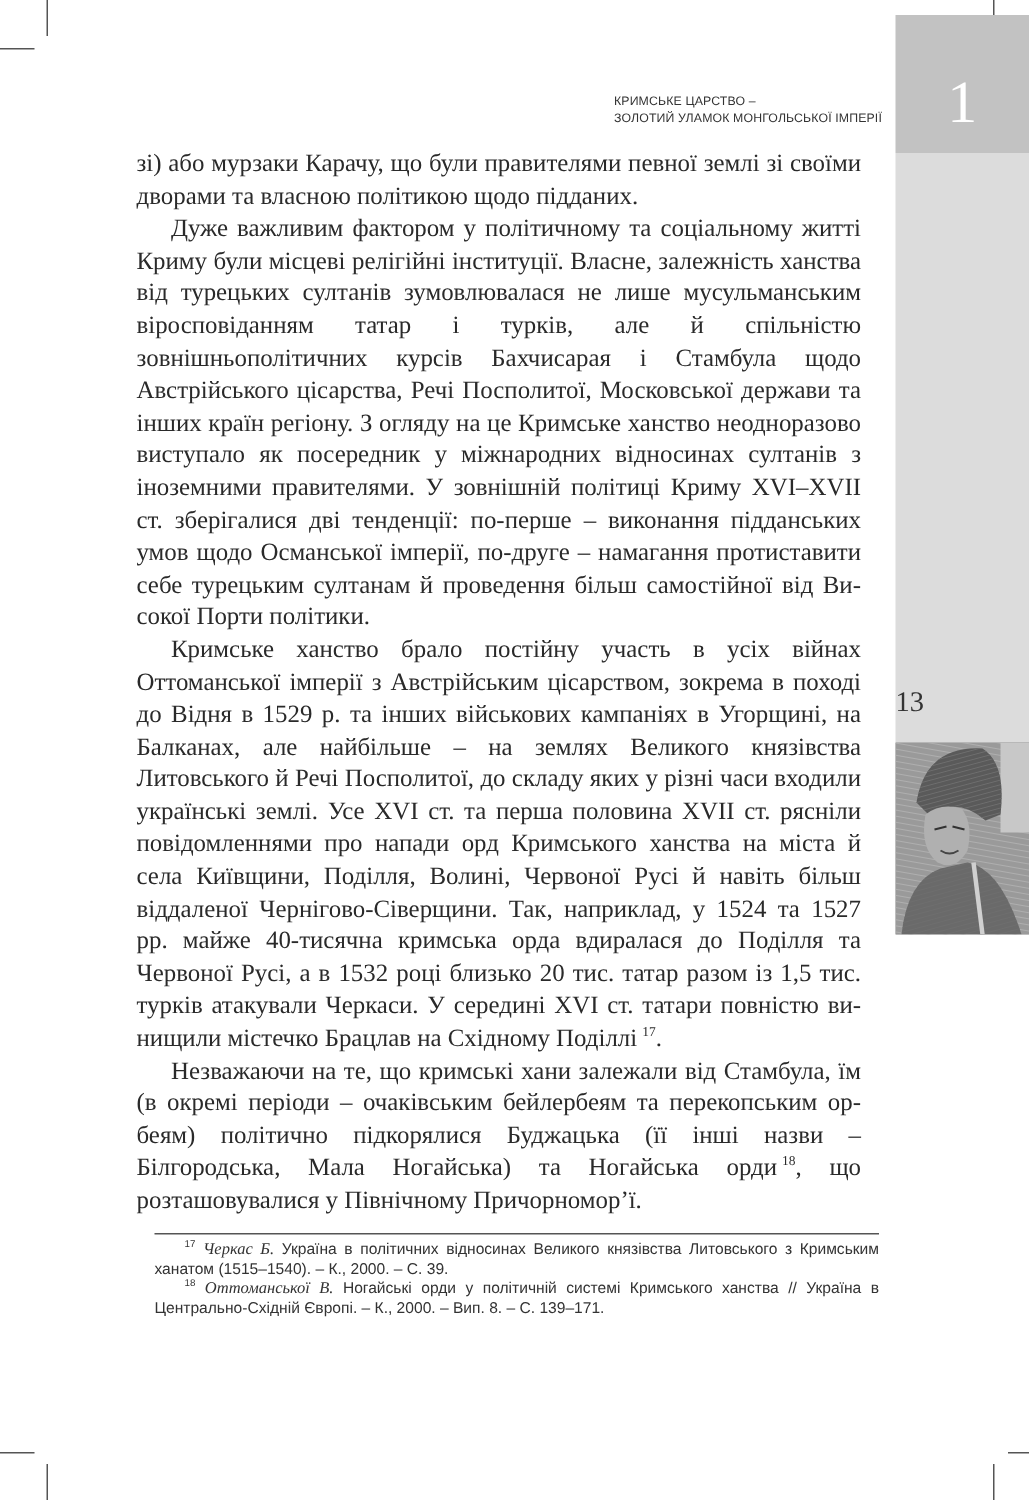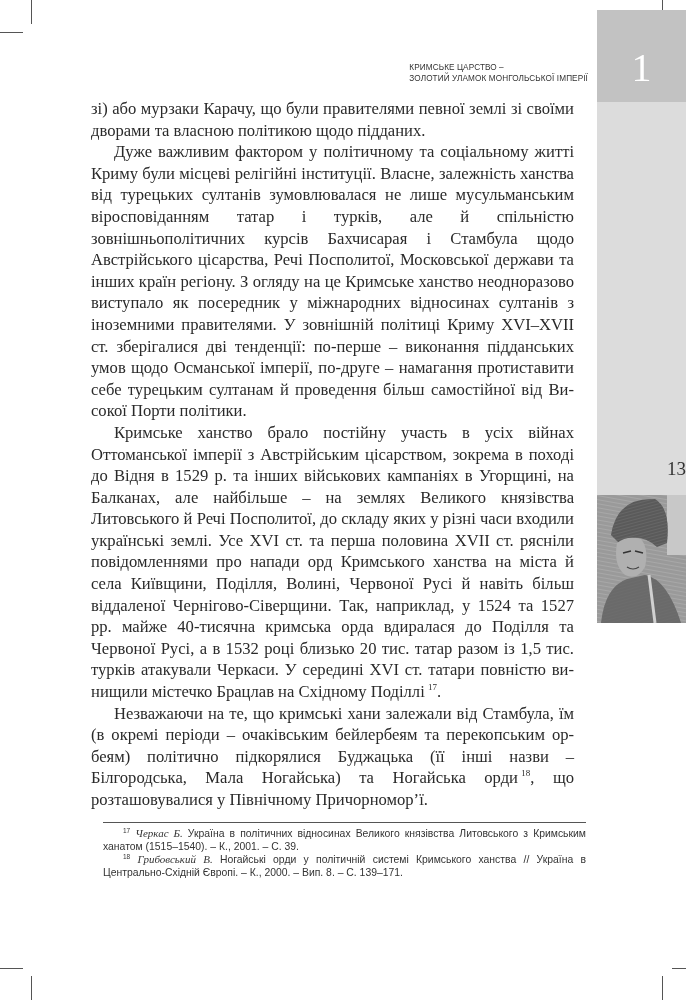"13" .page-num { text-align: right -> left }
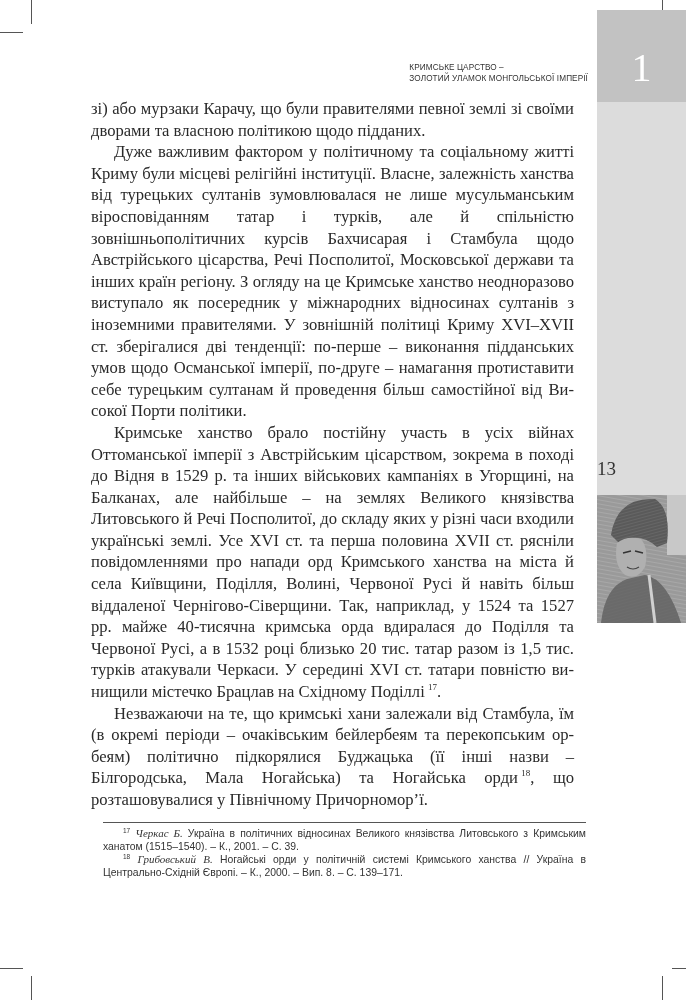"Україна в політичних відносинах Великого" span { text: 2001 -> 2000 }
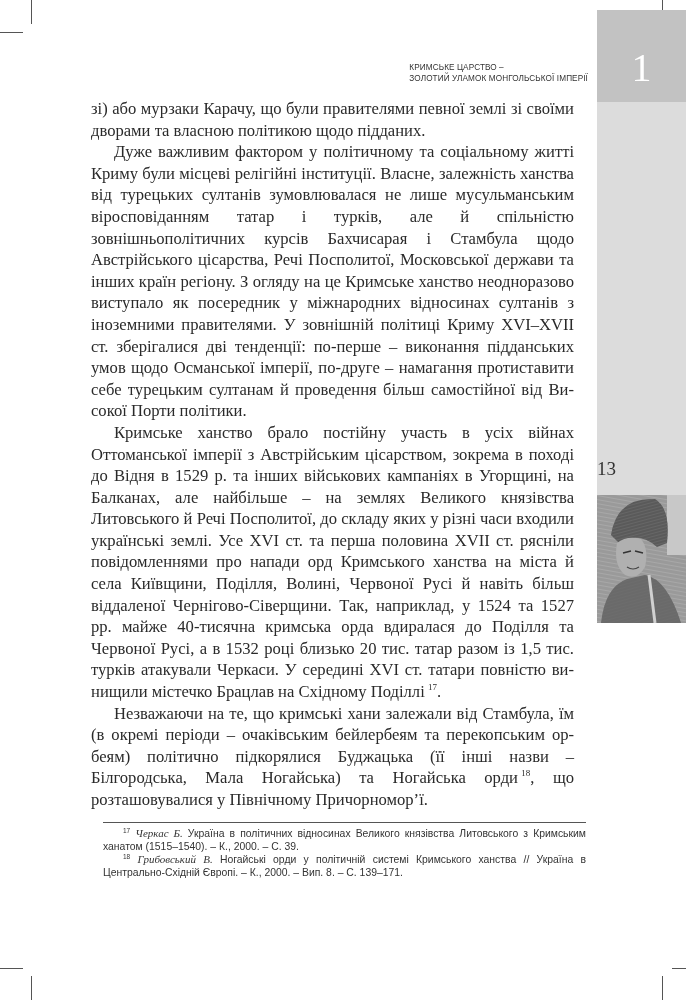"Грибовський В." em { text: Грибовський -> Оттоманської }
